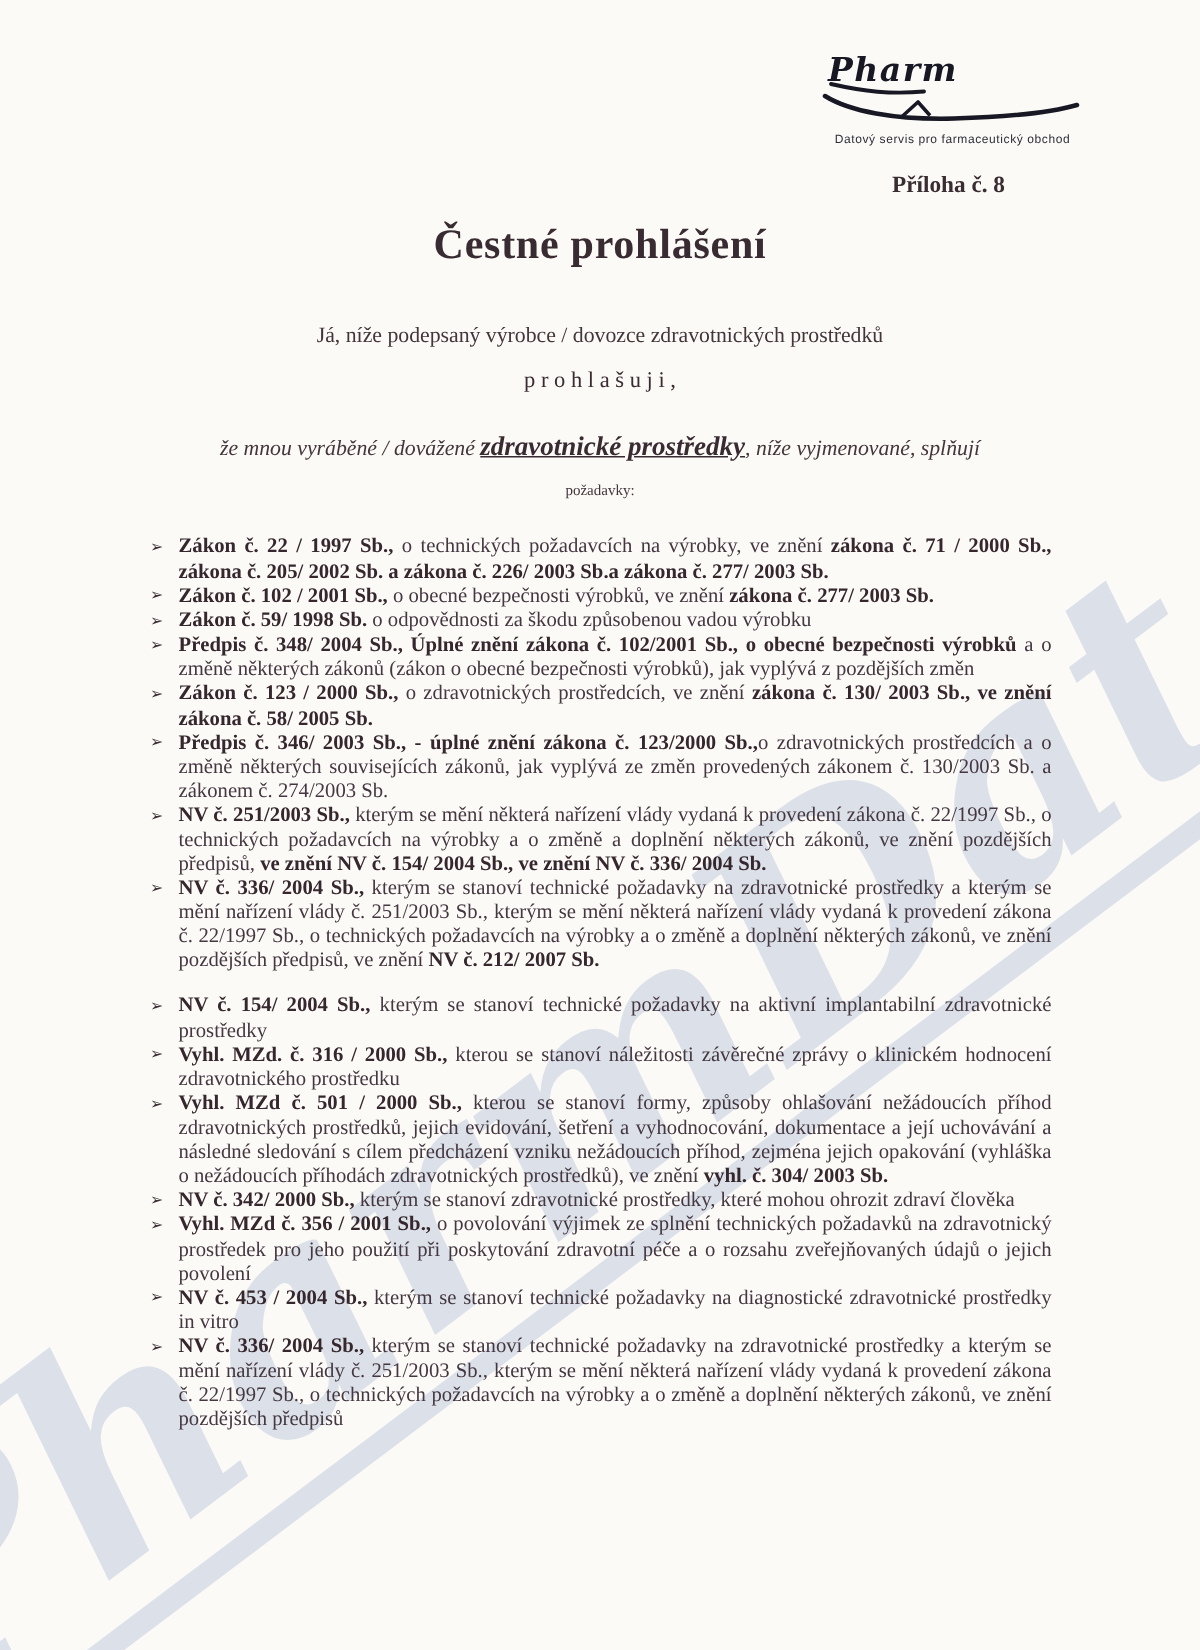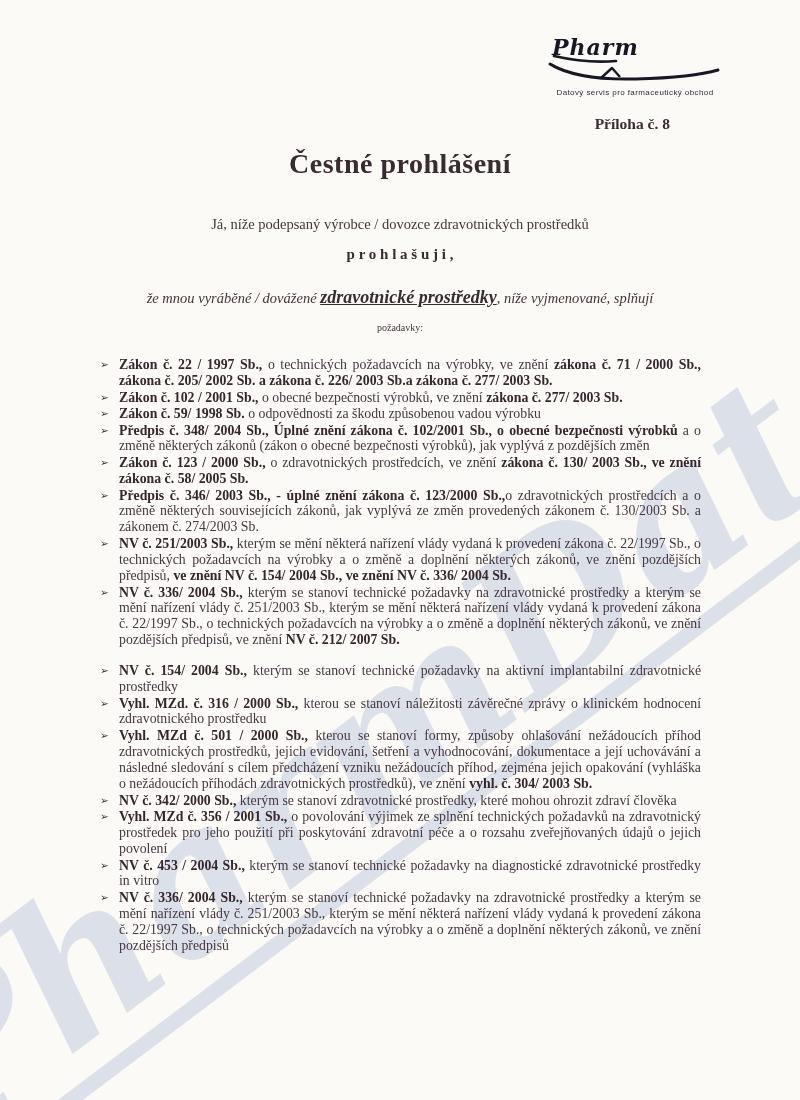"p r o h l" .prohlasuji { font-weight: 700 -> 400 }
